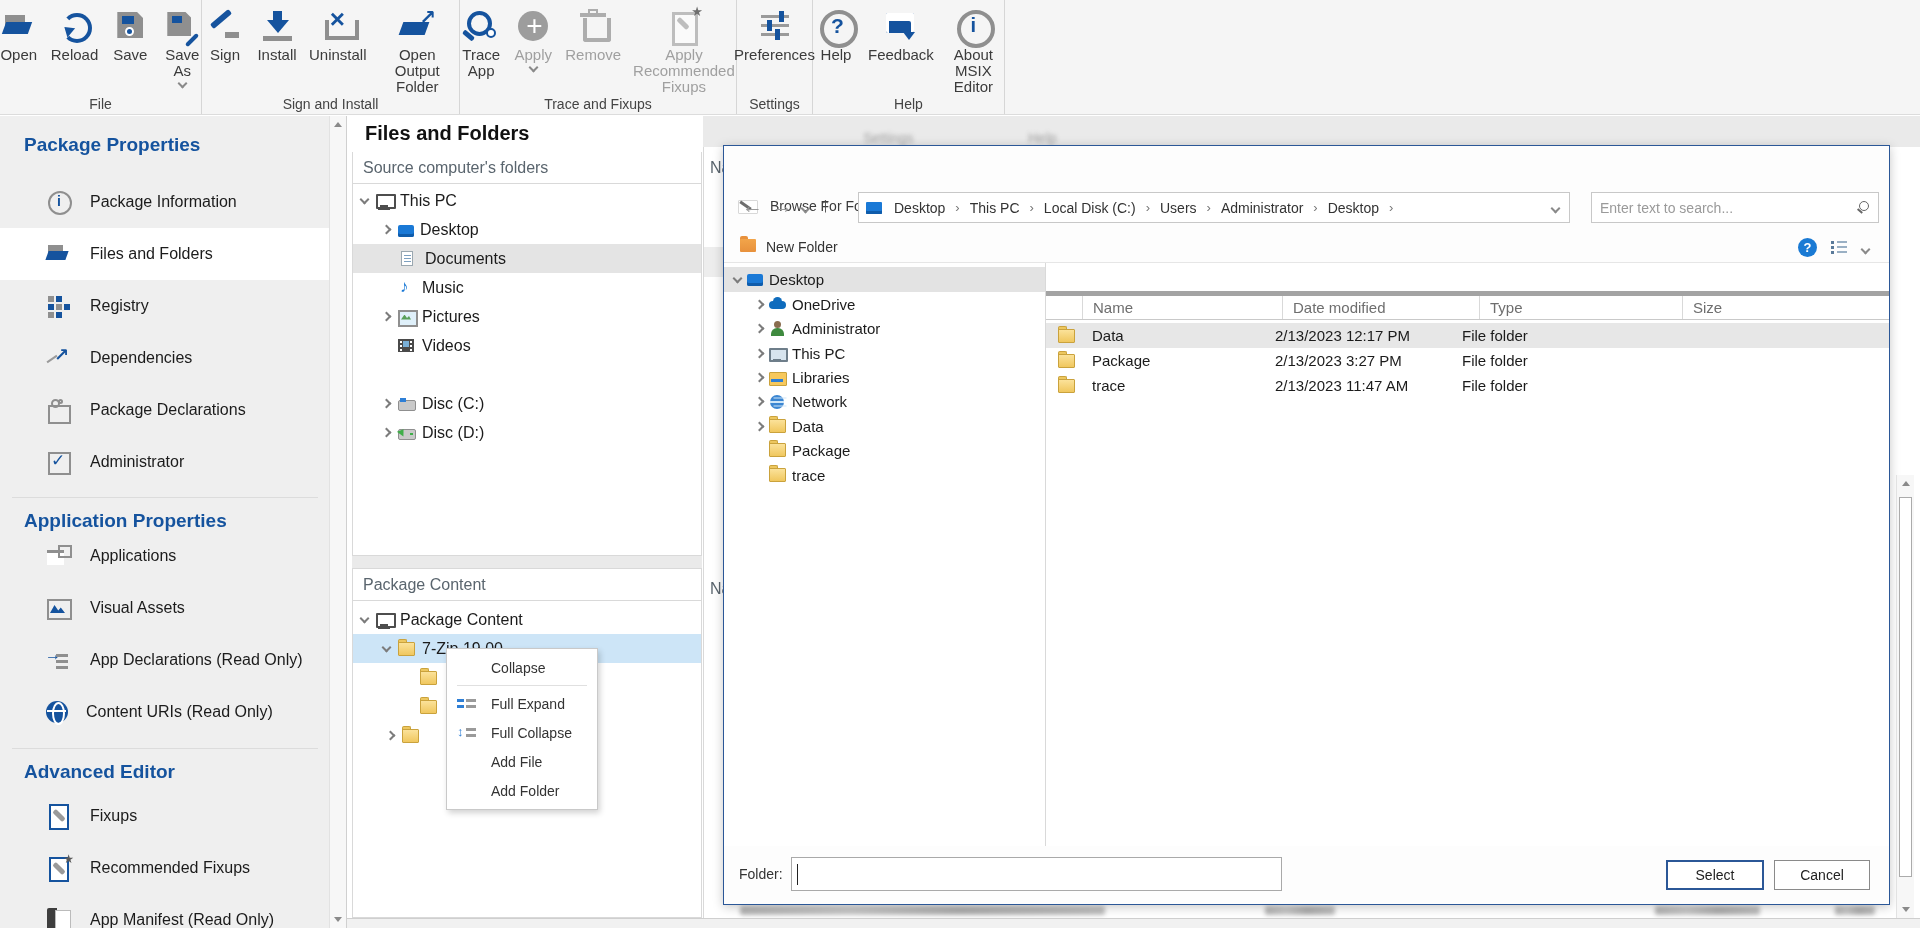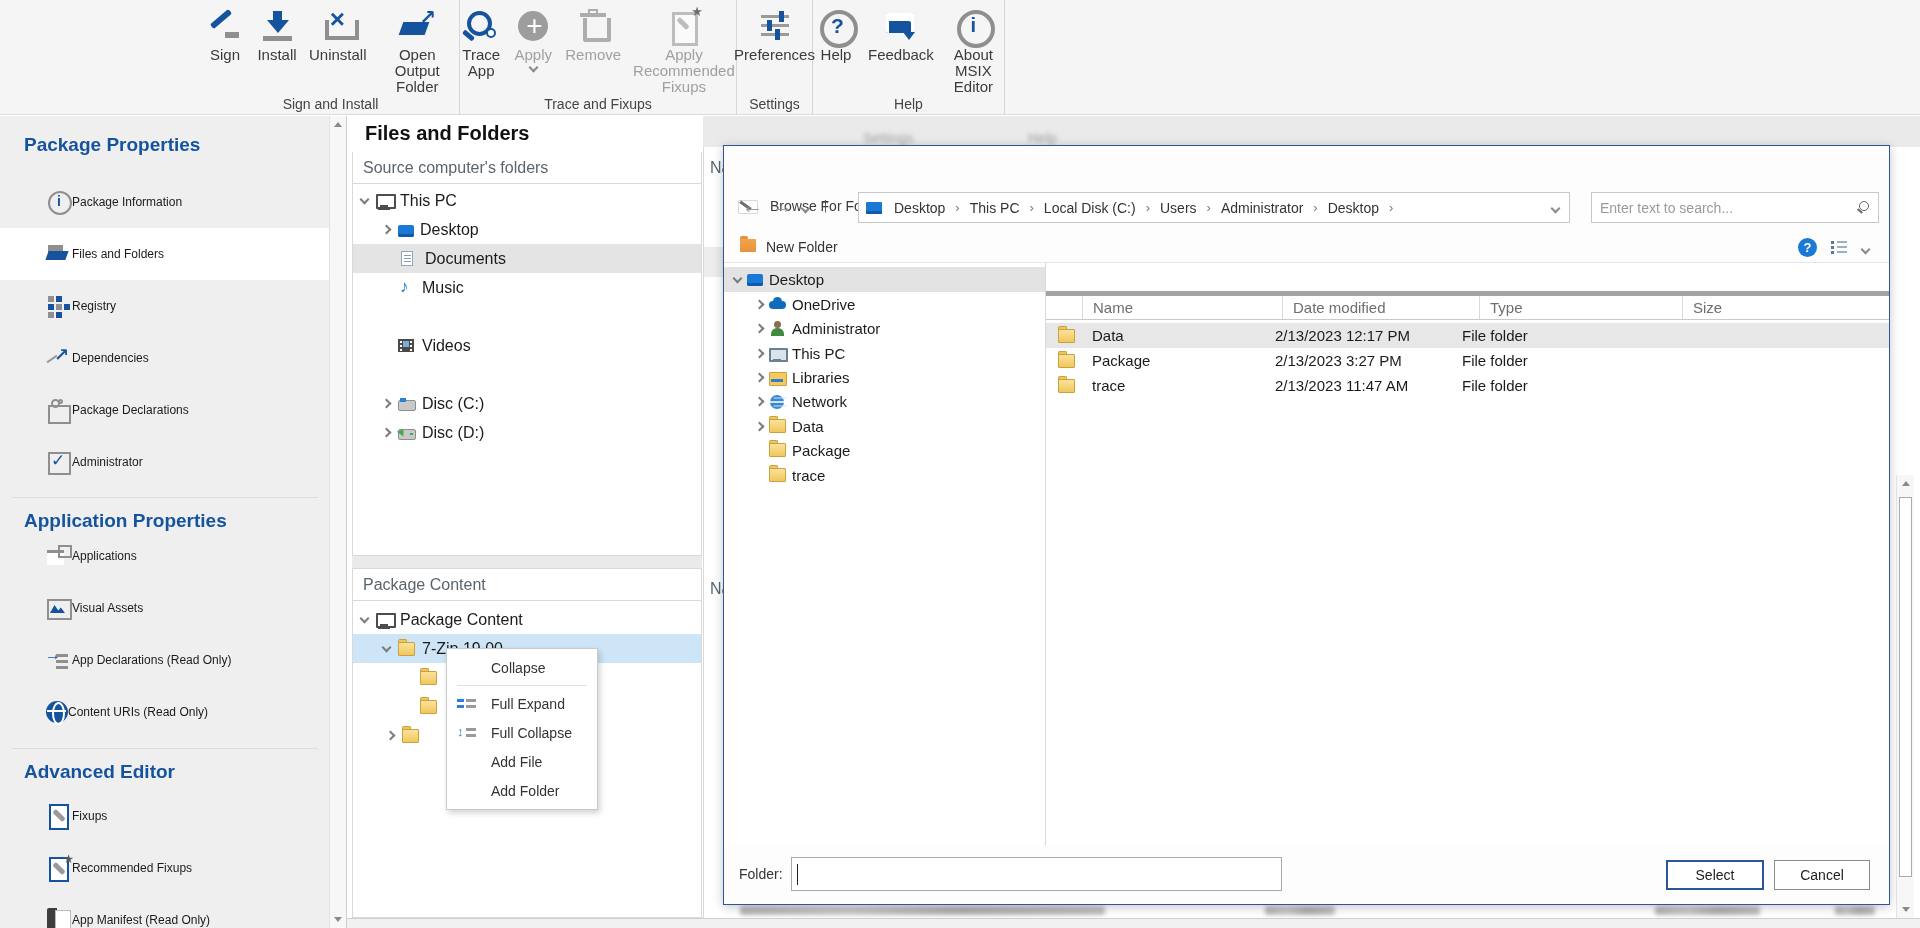"Open" div.rgroup { html: none -> <div> <div> <div> <span></span> <span>Open</span> </div> <div> <span></span> <span>Reload</span> </div> <div> <span> <i></i> </span> <span>Save</span> </div> <div> <span> <i></i> </span> <span>Save As</span> <span></span> </div> </div> <div>File</div> </div> }
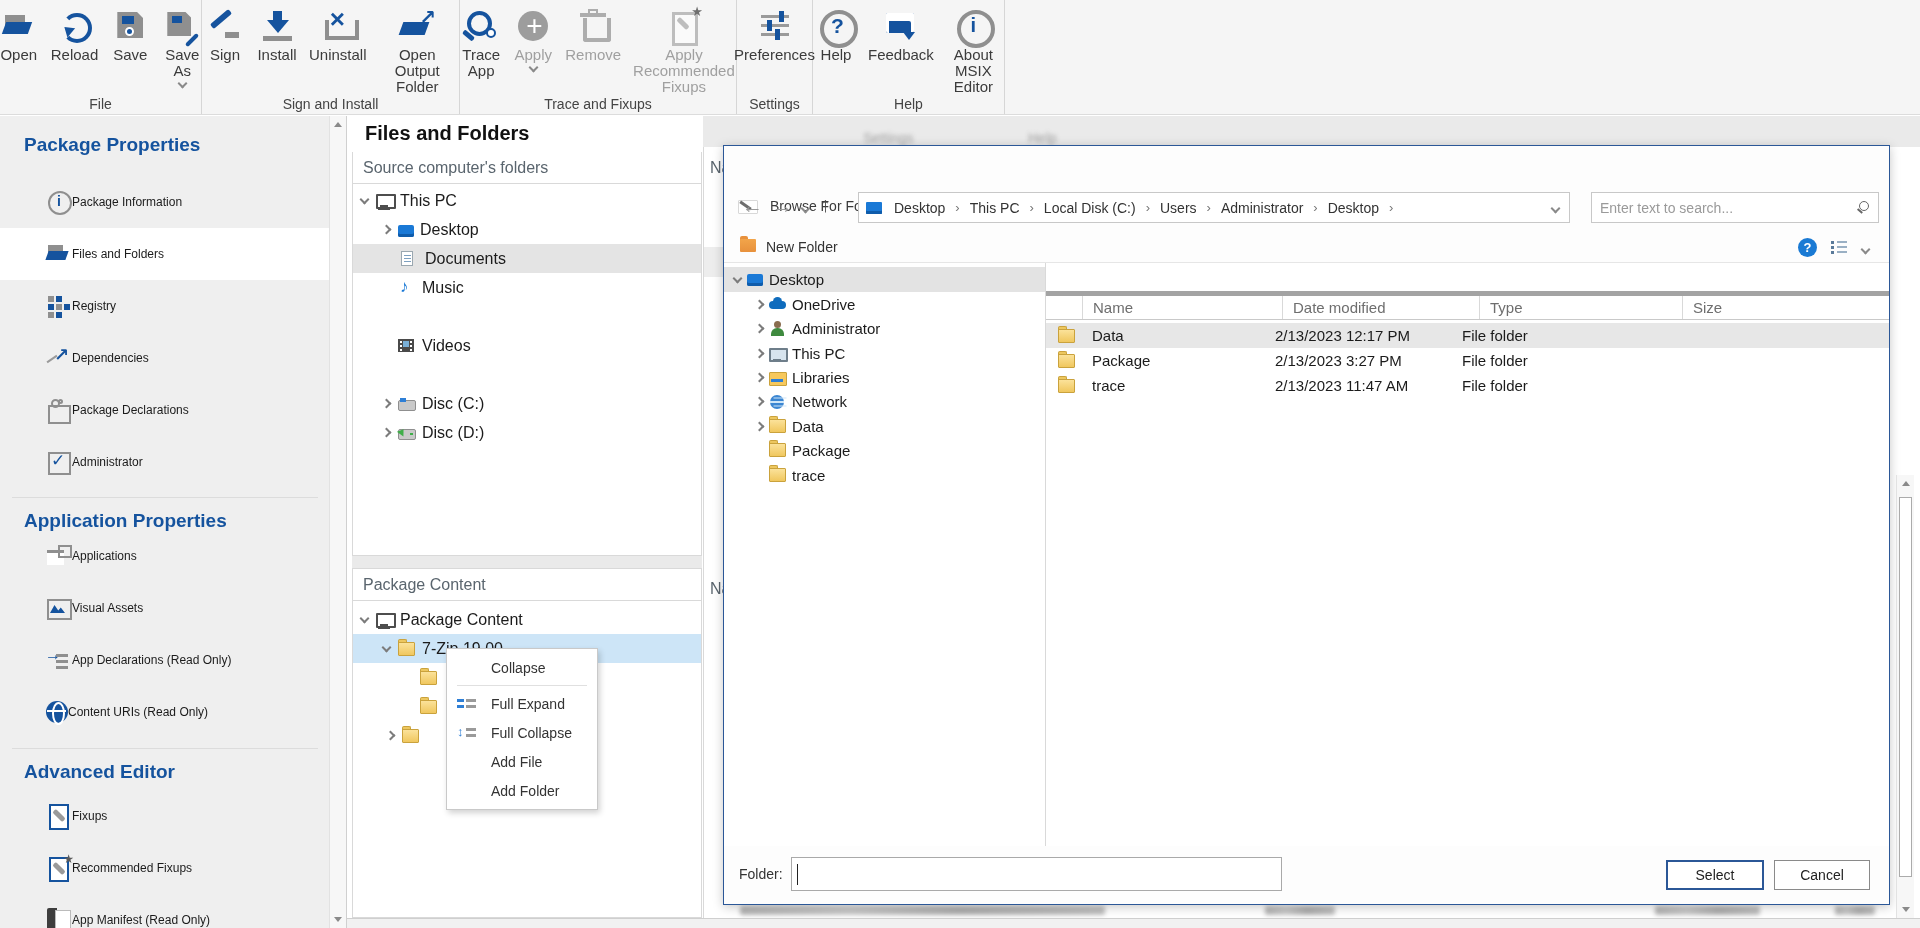"Package Information" .sb-item .sb-label { font-size: 12px -> 16px; margin-left: none -> 18px }
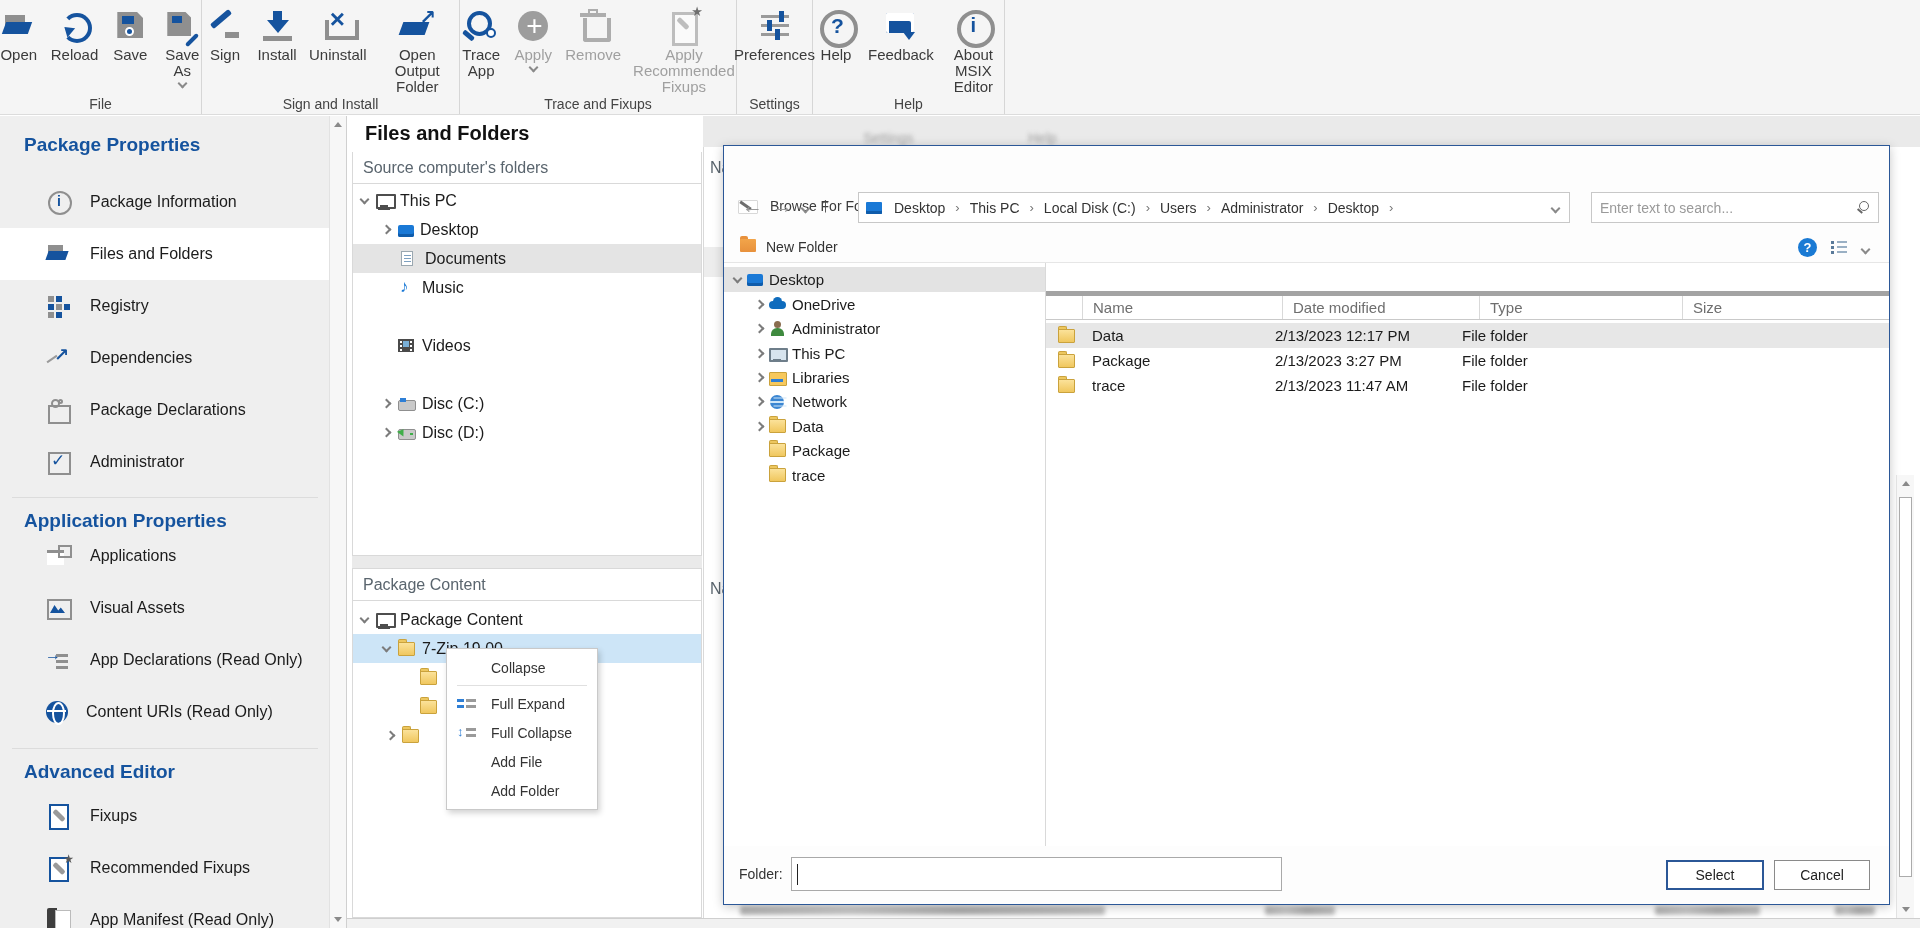"Pictures" div.trow { html: none -> <div> <span></span> <span></span> <span></span> <span>Pictures</span> </div> }
